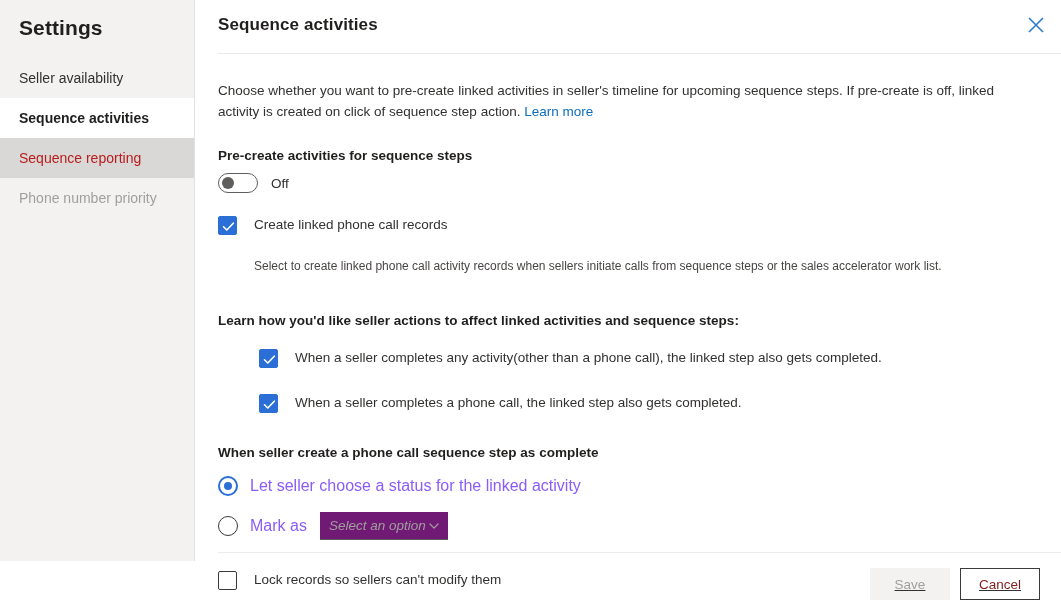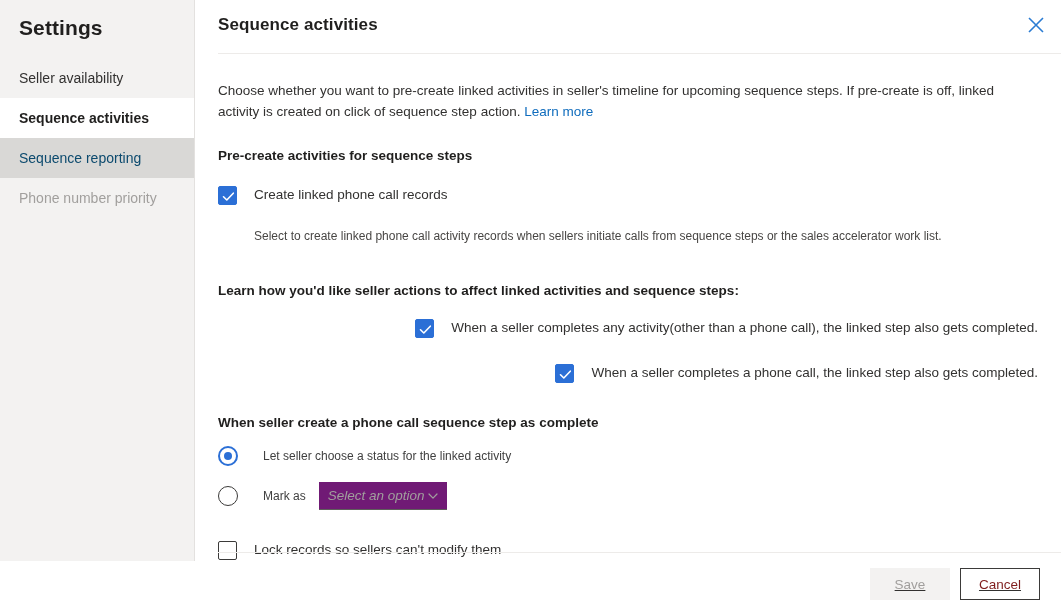"Sequence reporting" .nav-item.hovered { color: #0c4a6e -> #b91c1c }
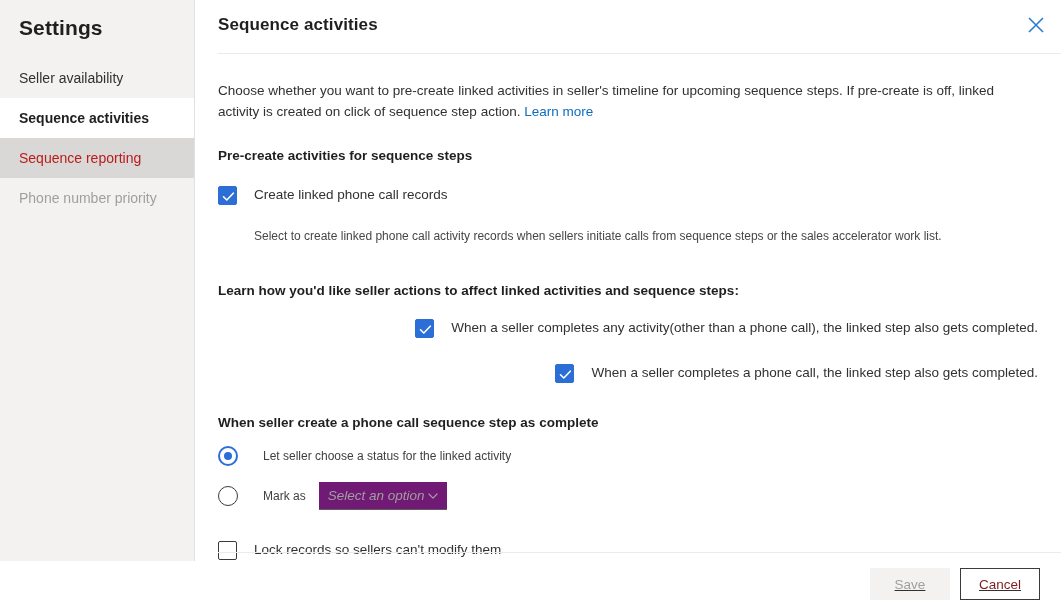"Off" div.toggle-row { html: none -> <div> <button> <span></span> </button> <span>Off</span> </div> }
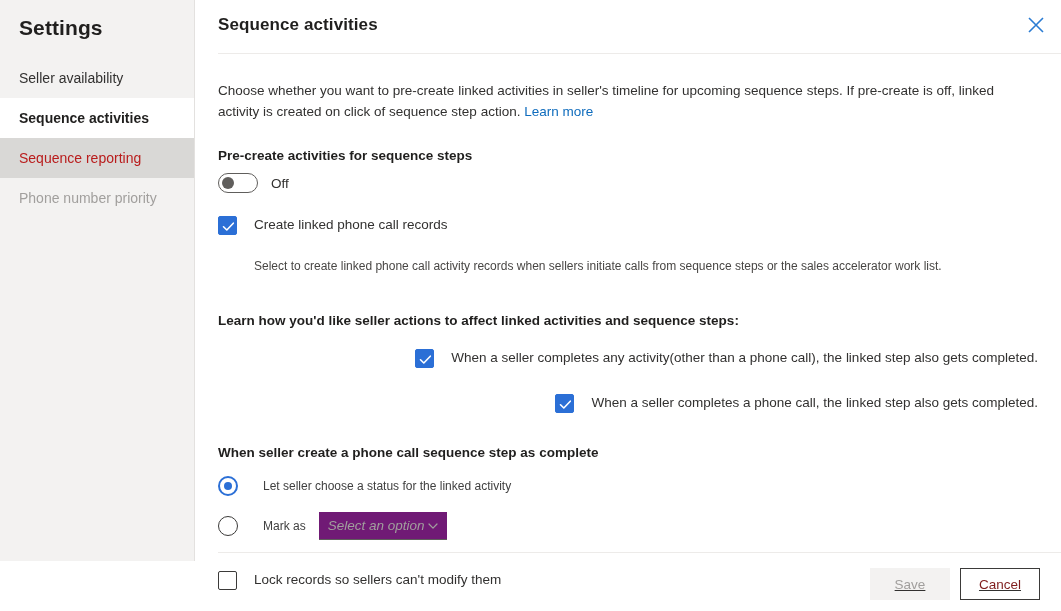"When a seller completes any" .indent-row { justify-content: flex-end -> none }
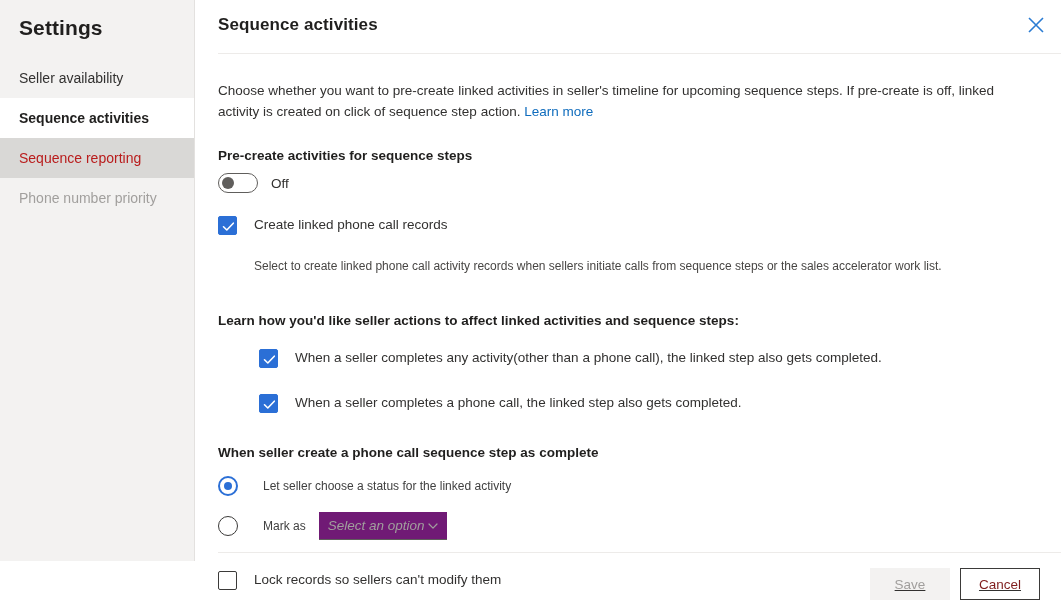"Let seller choose a status" .radio-label { color: #404040 -> #8b5cf6; font-size: 12px -> 16px; margin-left: 25px -> 12px }
